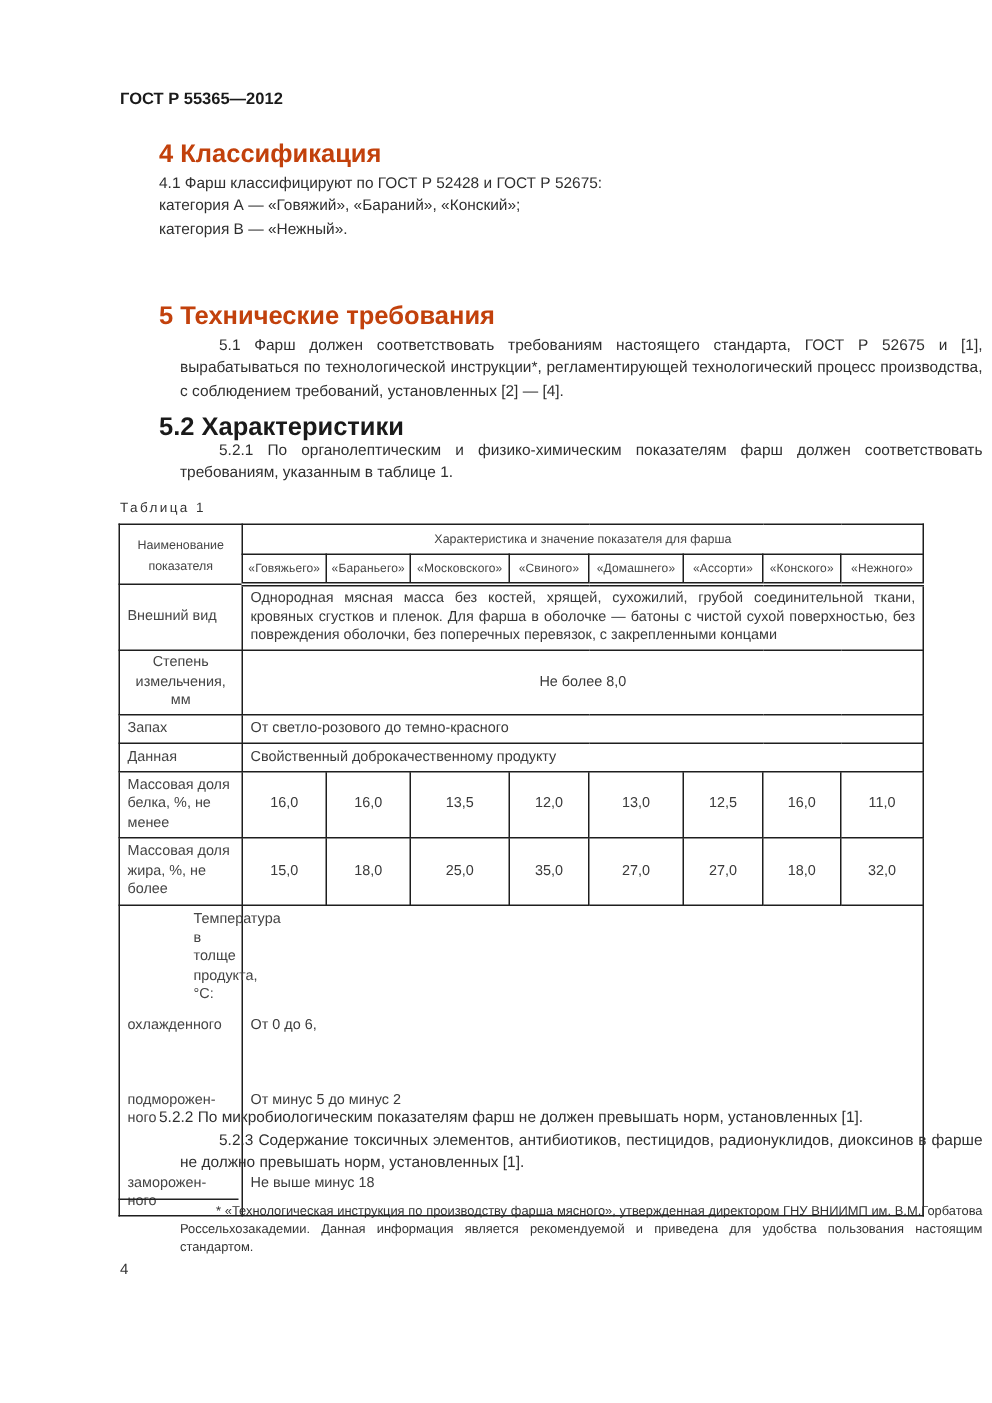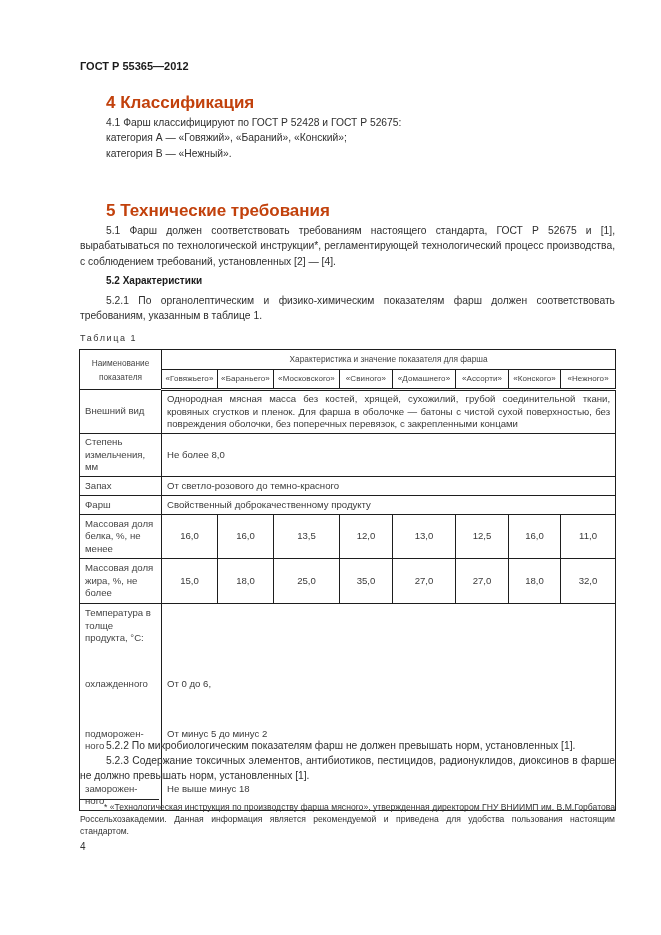"5.1 Фарш должен соответствовать" .justify { margin-left: none -> 40px }
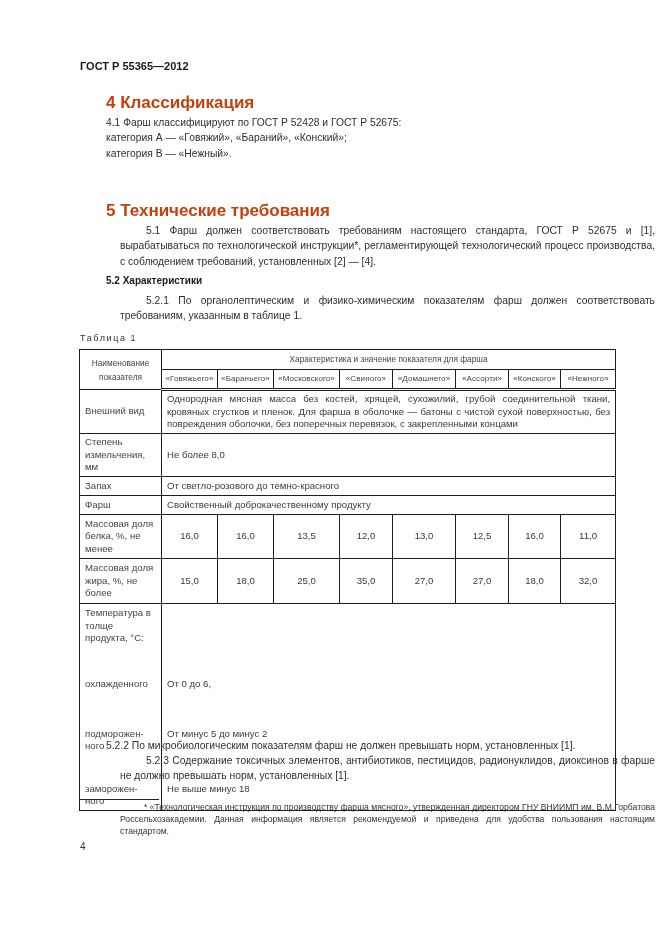"5.2 Характеристики" .h2 { font-size: 10px -> 17px }
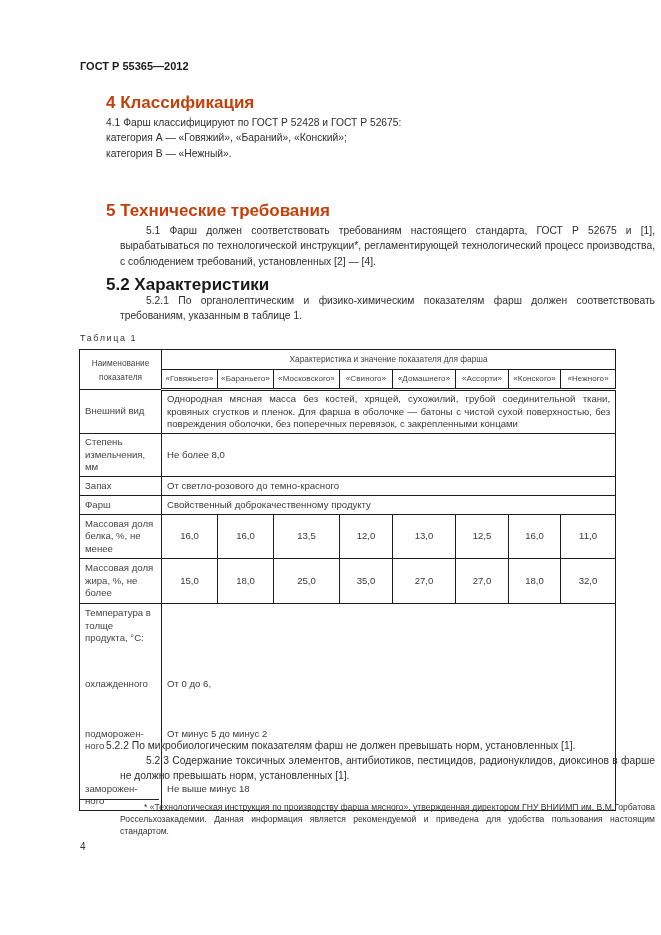"Степень измельчения, мм" tr { text-align: none -> center }
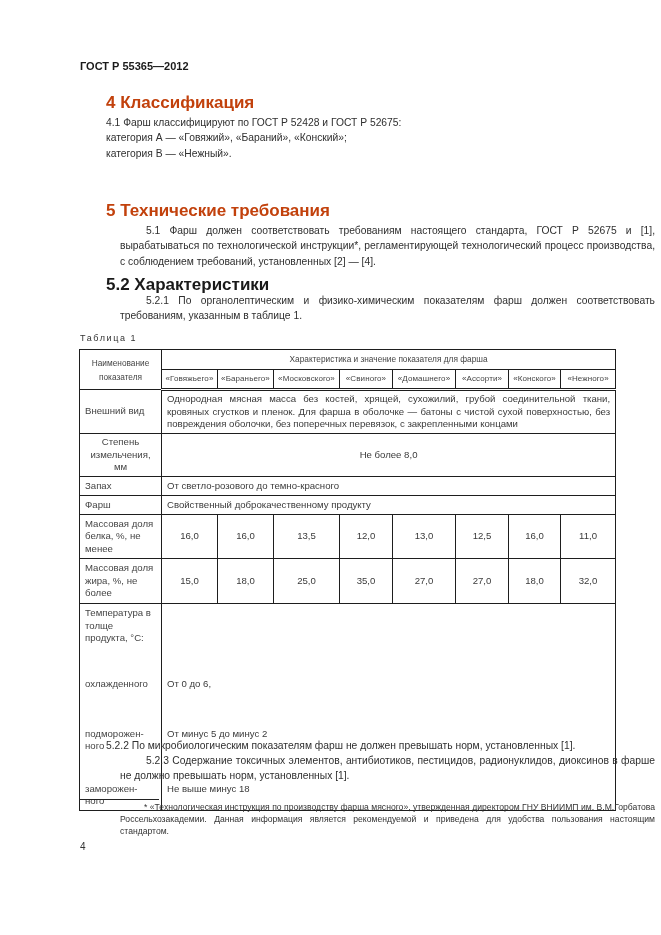"Фарш" td.name { text: Фарш -> Данная }
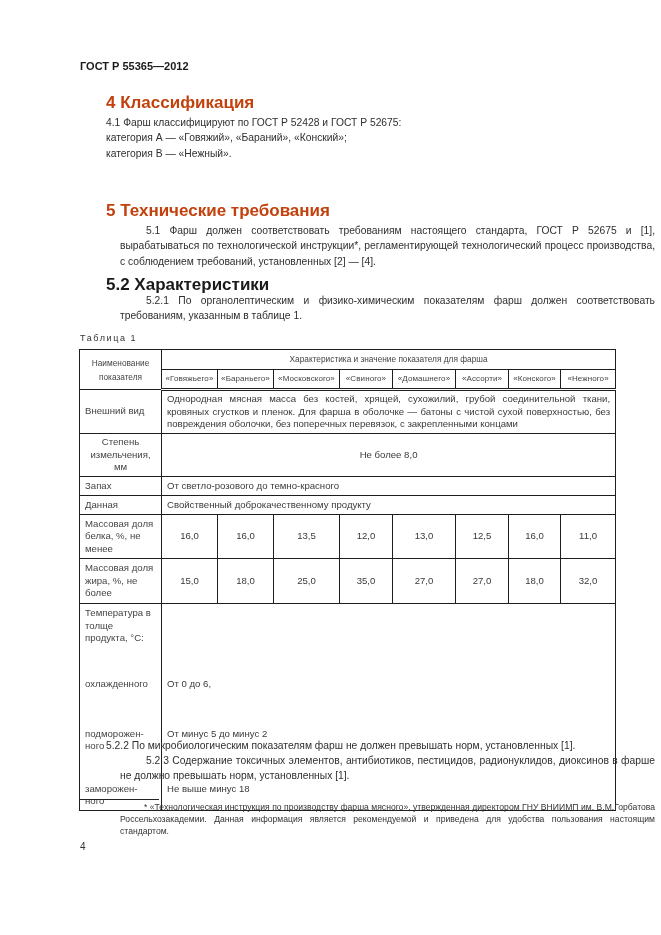"Температура в толще продукта, °С:" div { margin-left: none -> 44px }
